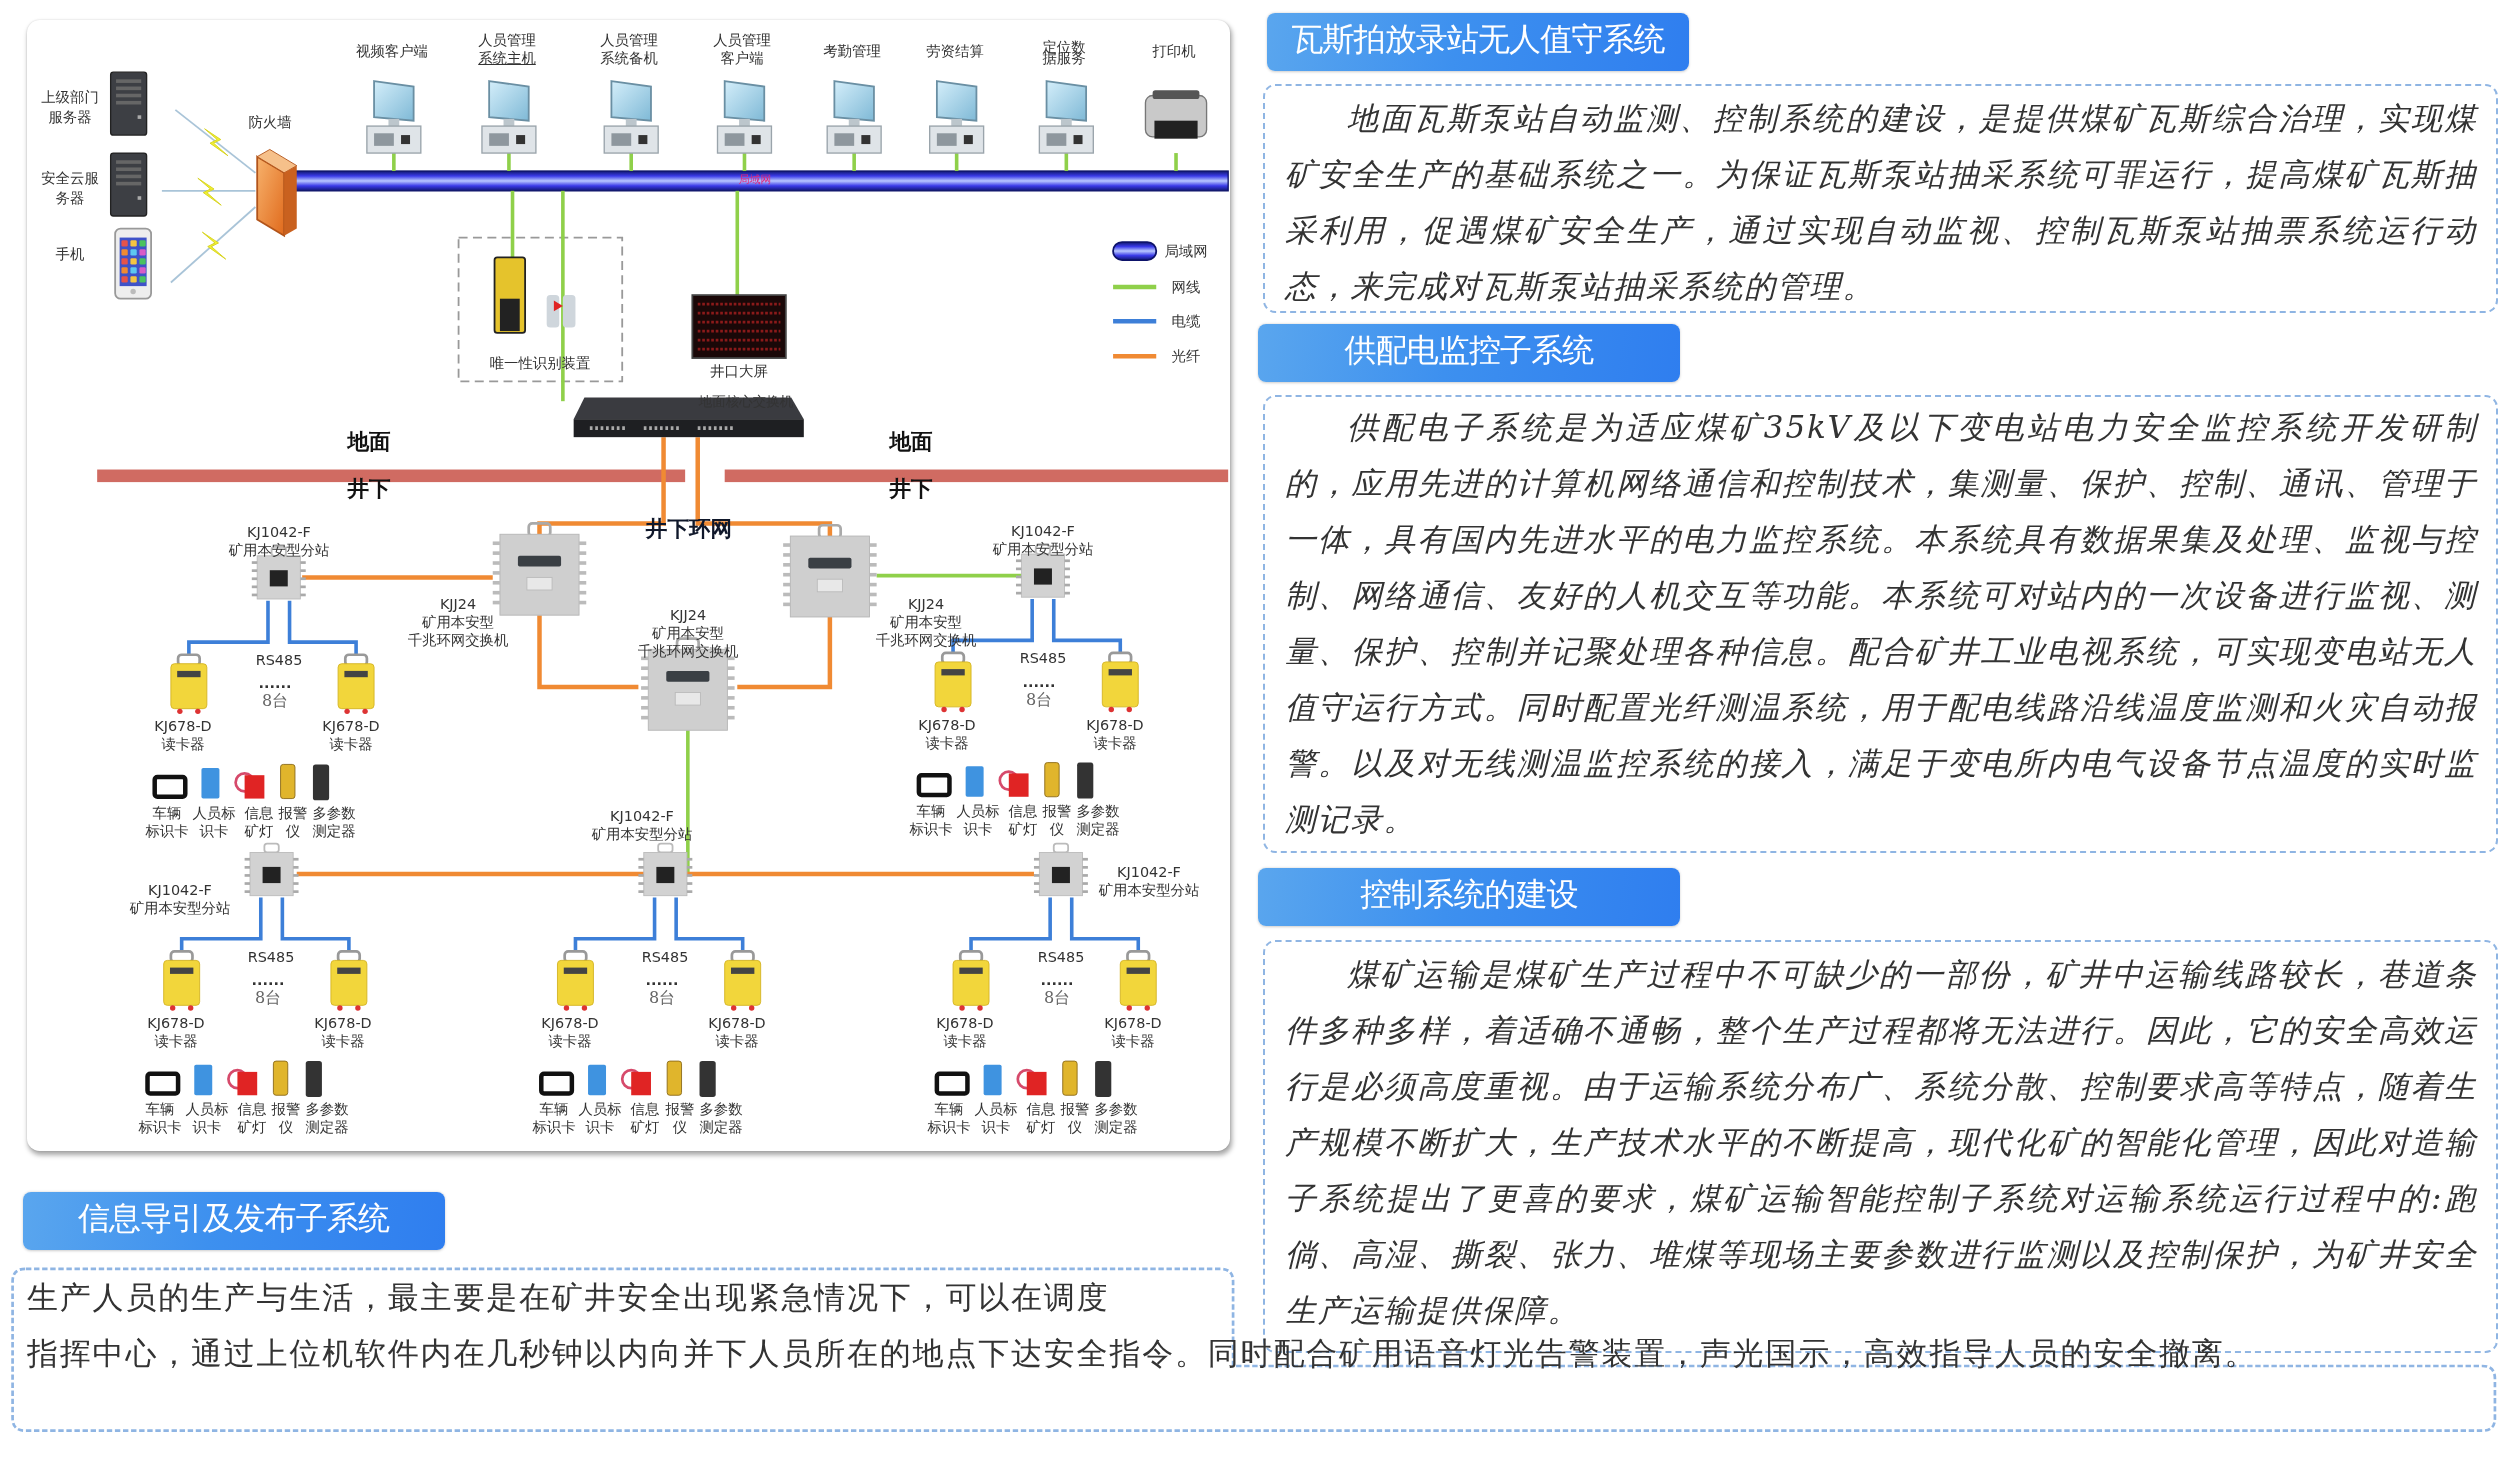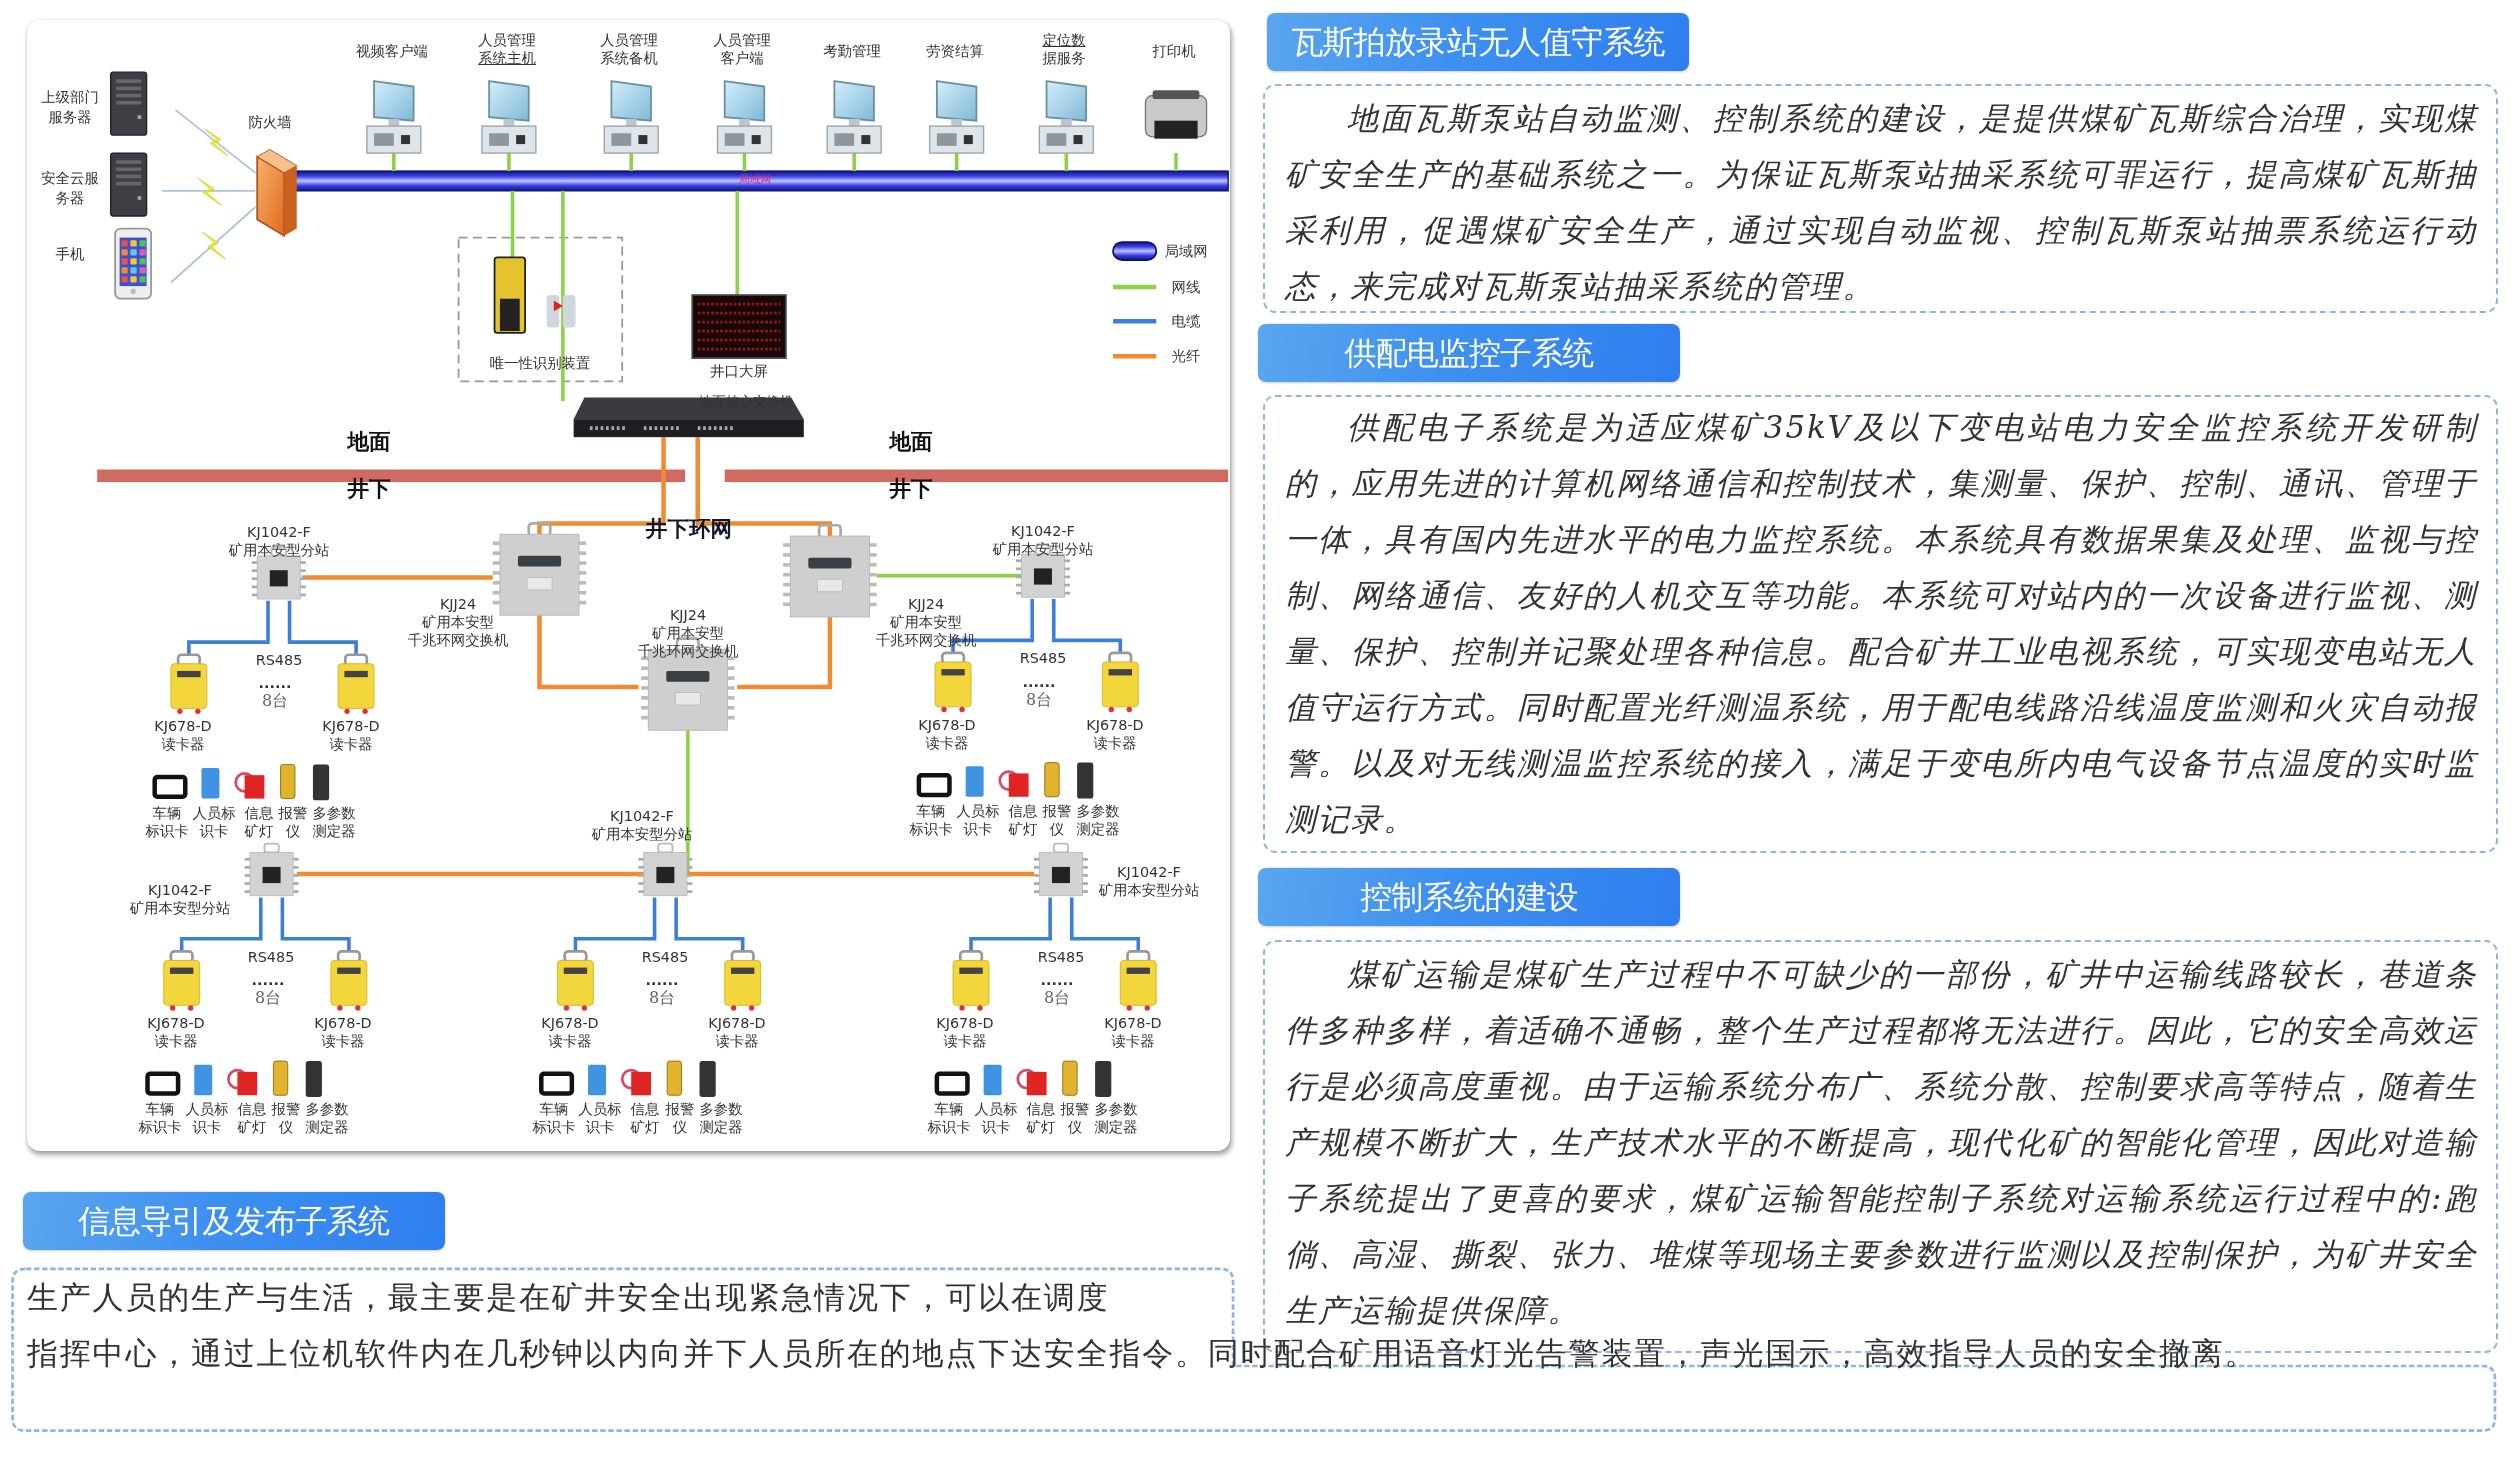"定位数" div.lbl { text-decoration: underline -> none; top: 11px -> 18px }
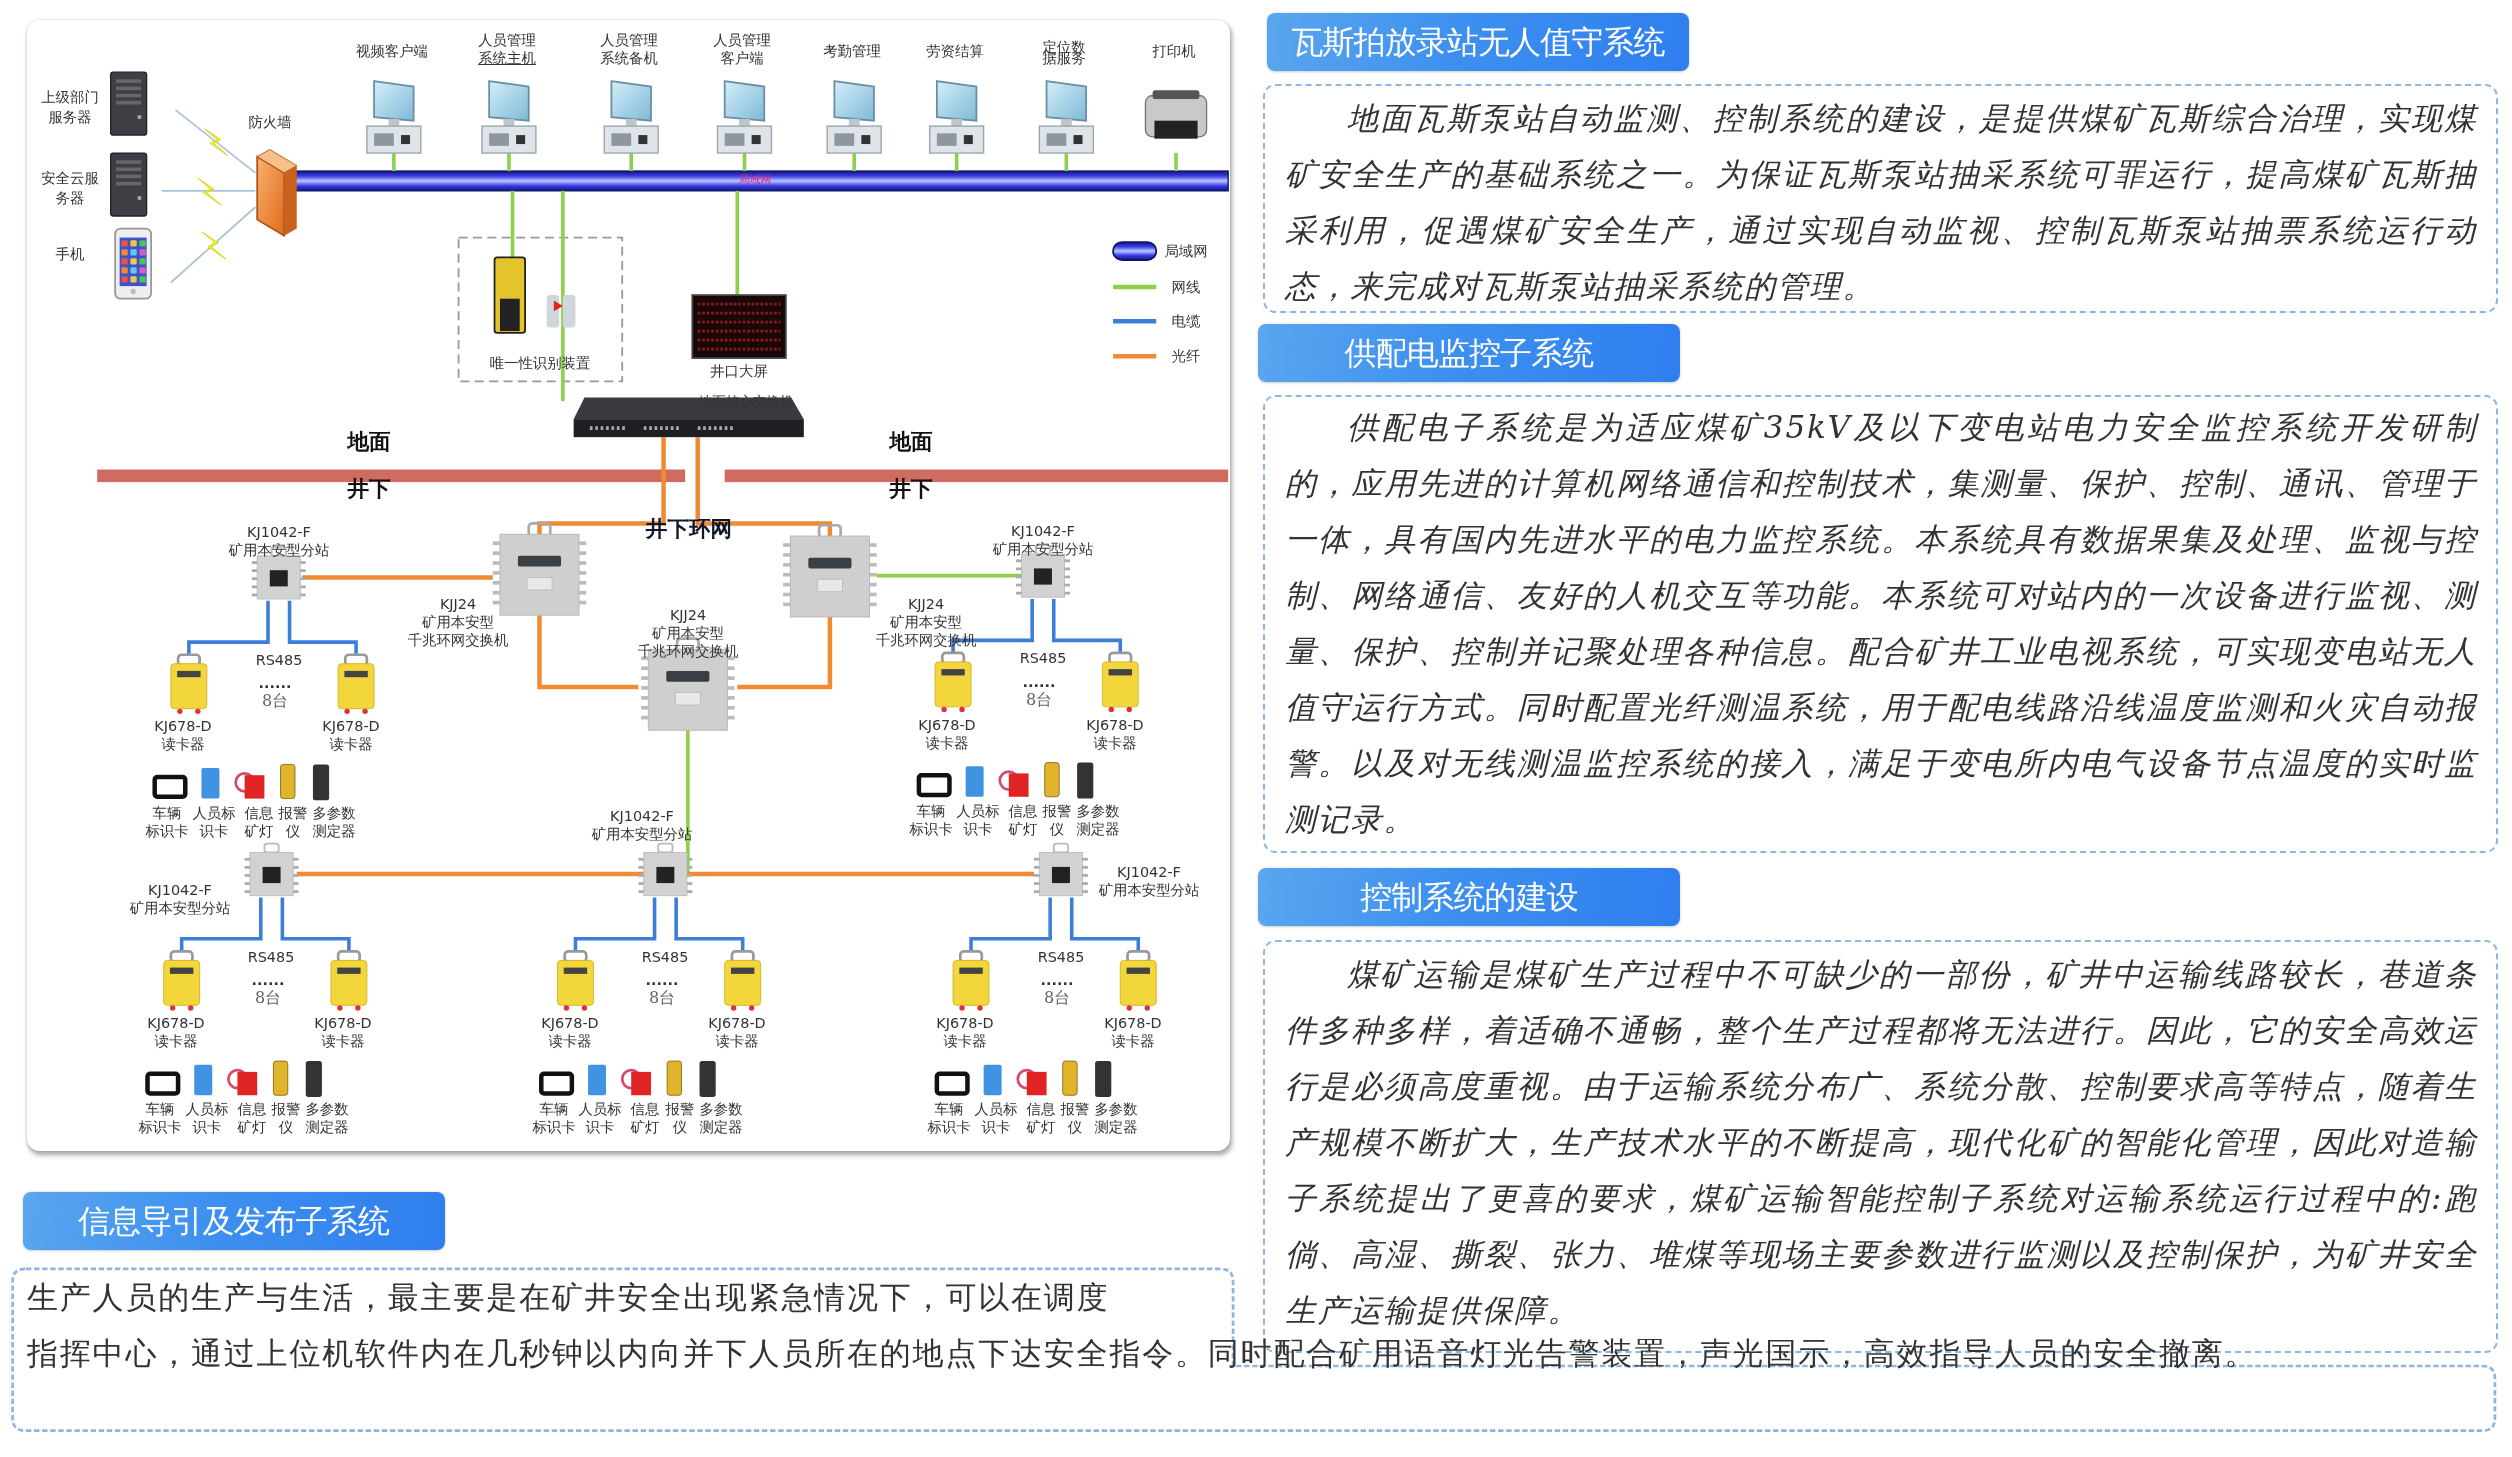"瓦斯拍放录站无人值守系统" .pill { font-family: Liberation Serif, serif -> Liberation Mono, monospace }
